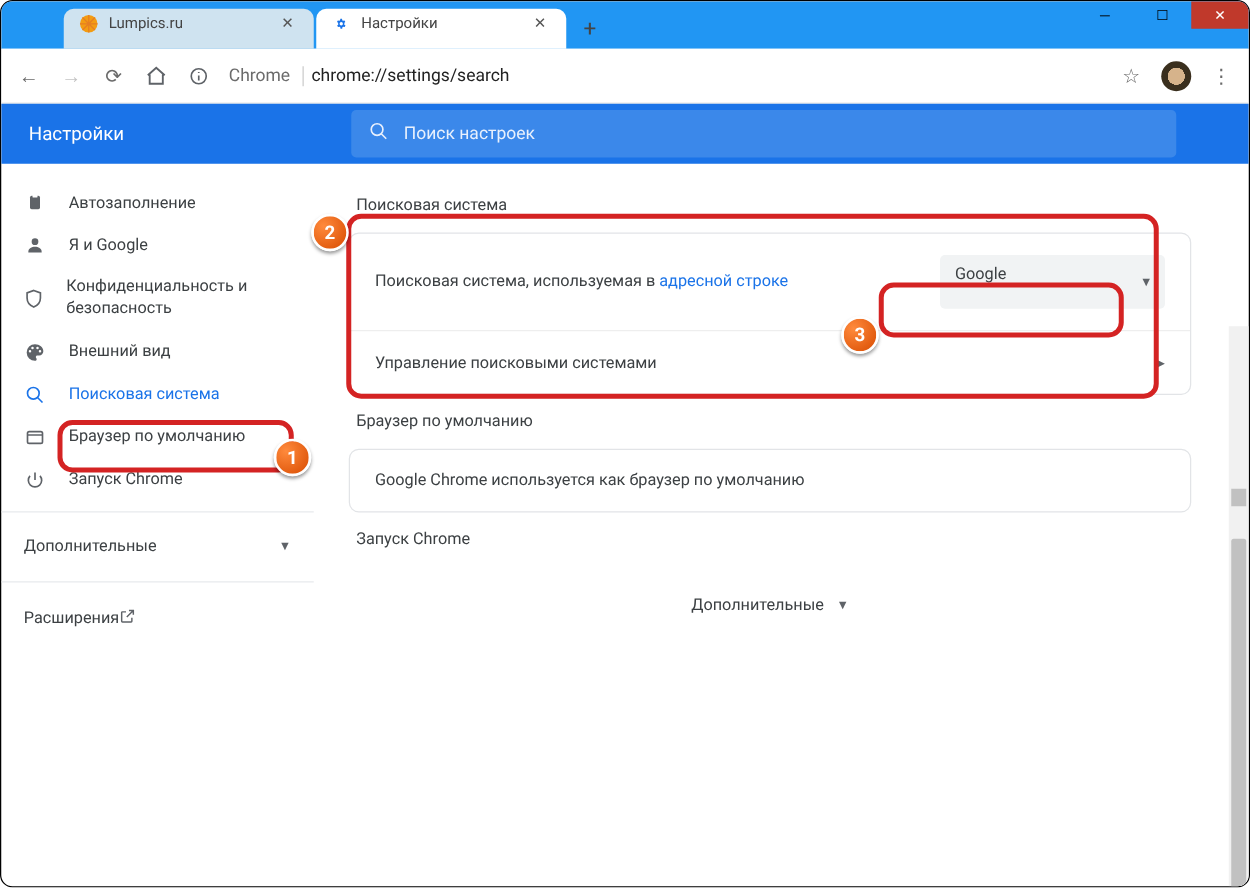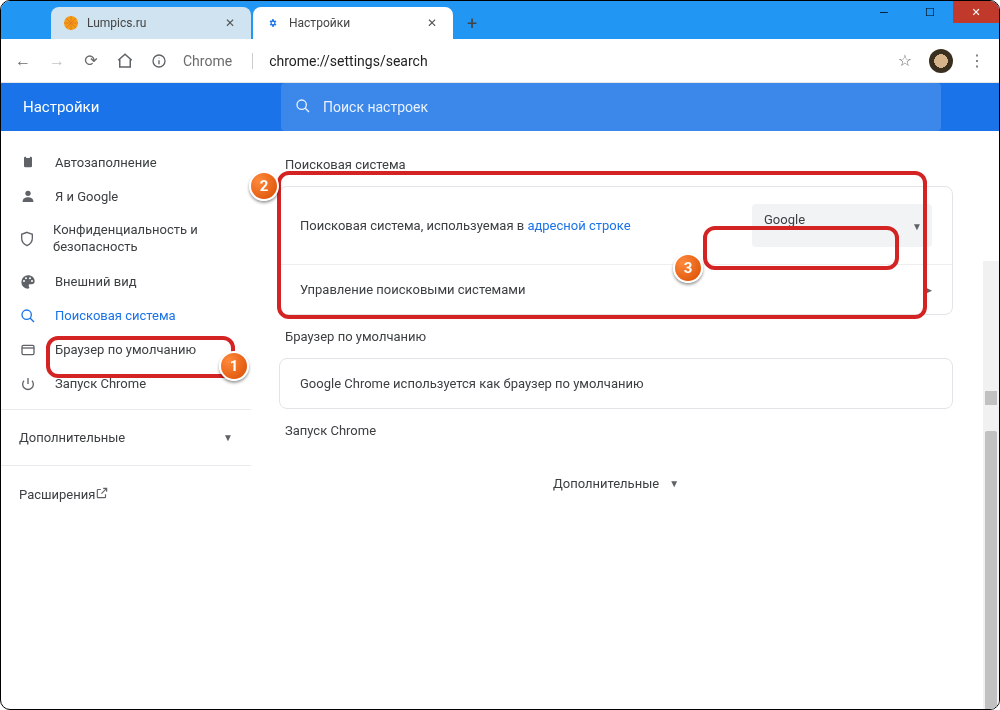"Lumpics.ru" .tab { align-items: center -> none; padding: 16px 12px -> 4px 12px }
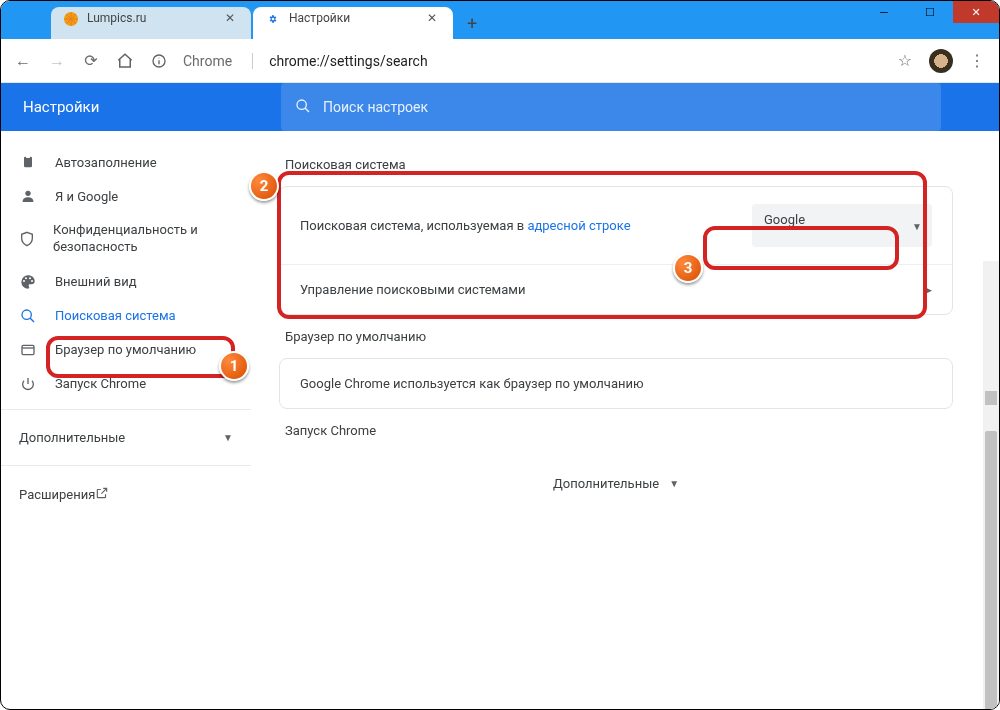"Chrome" .addr .chip { margin-right: 16px -> 6px; padding-right: 20px -> 10px }
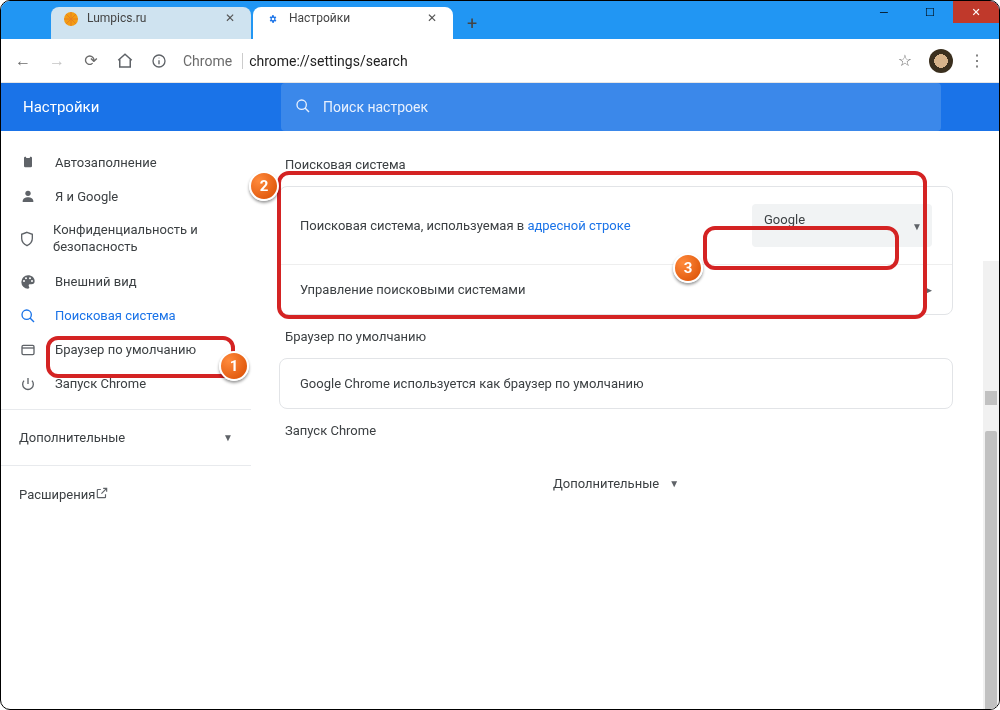"Поиск настроек" .search-wrap { height: 48px -> 38px }
